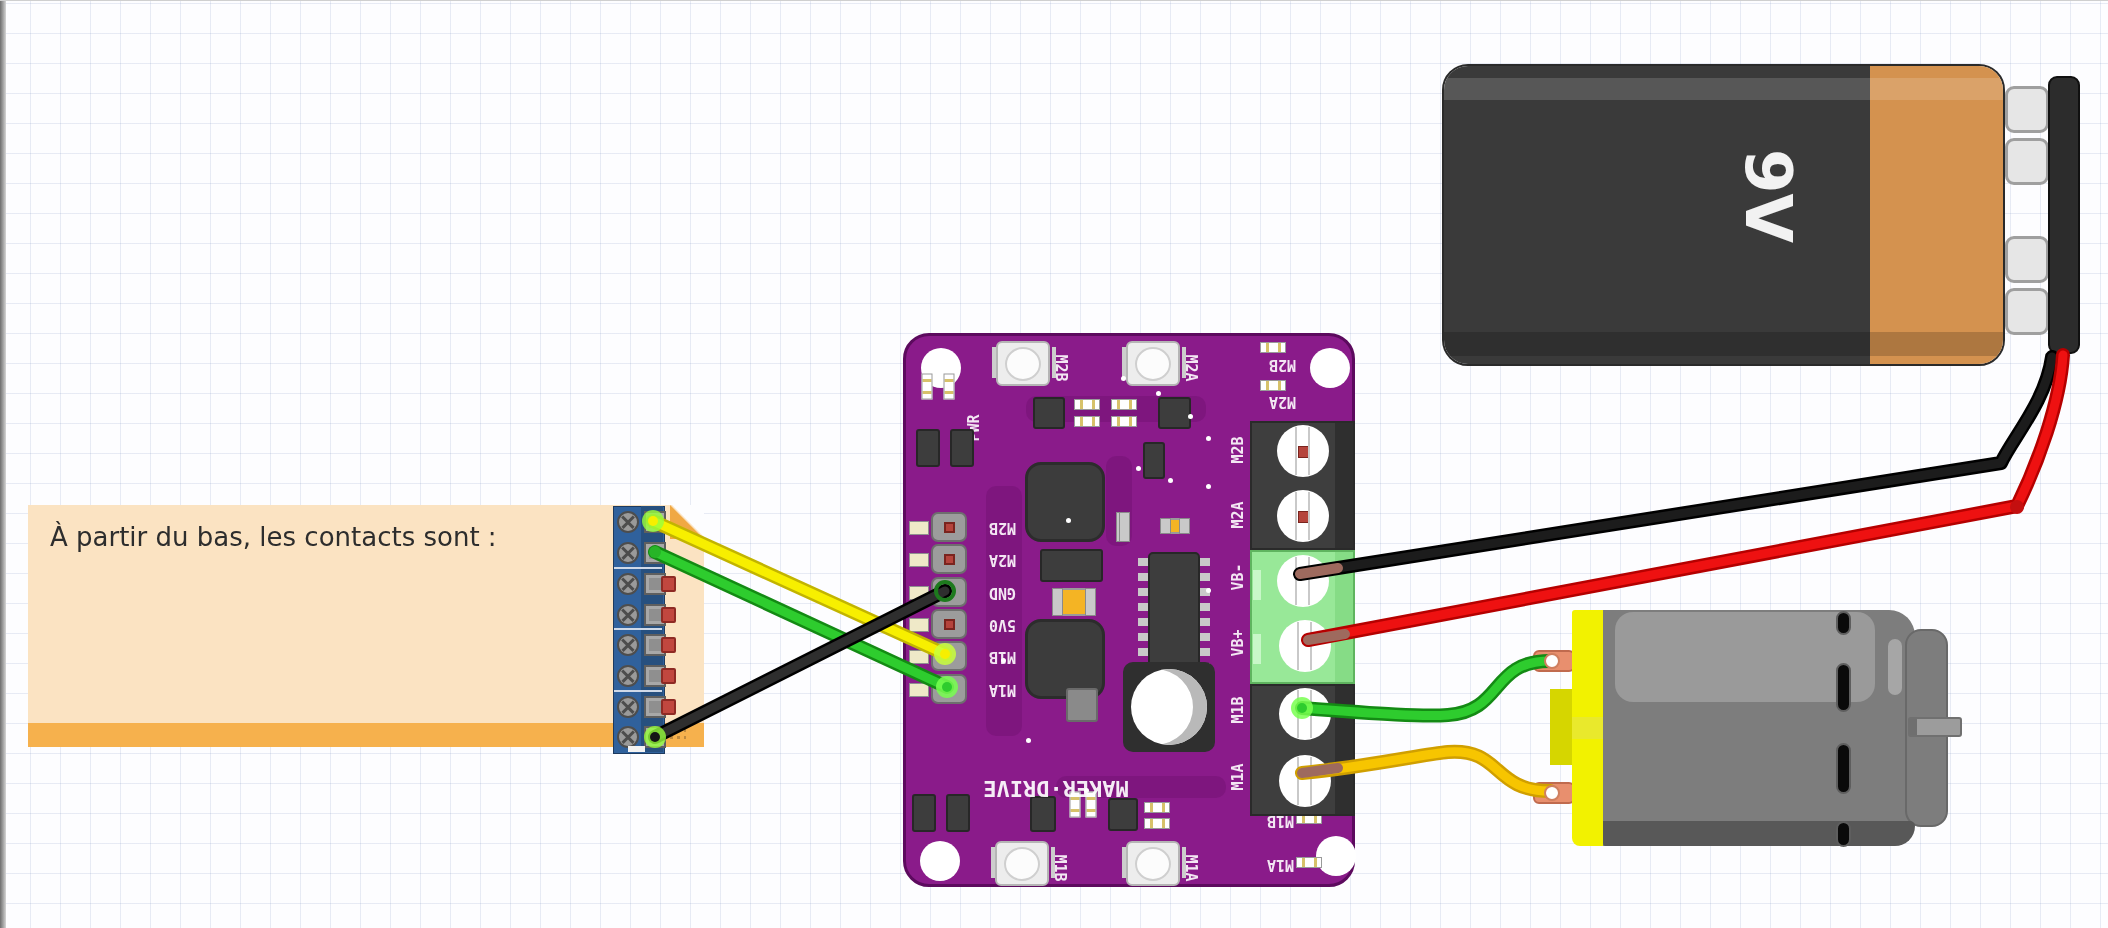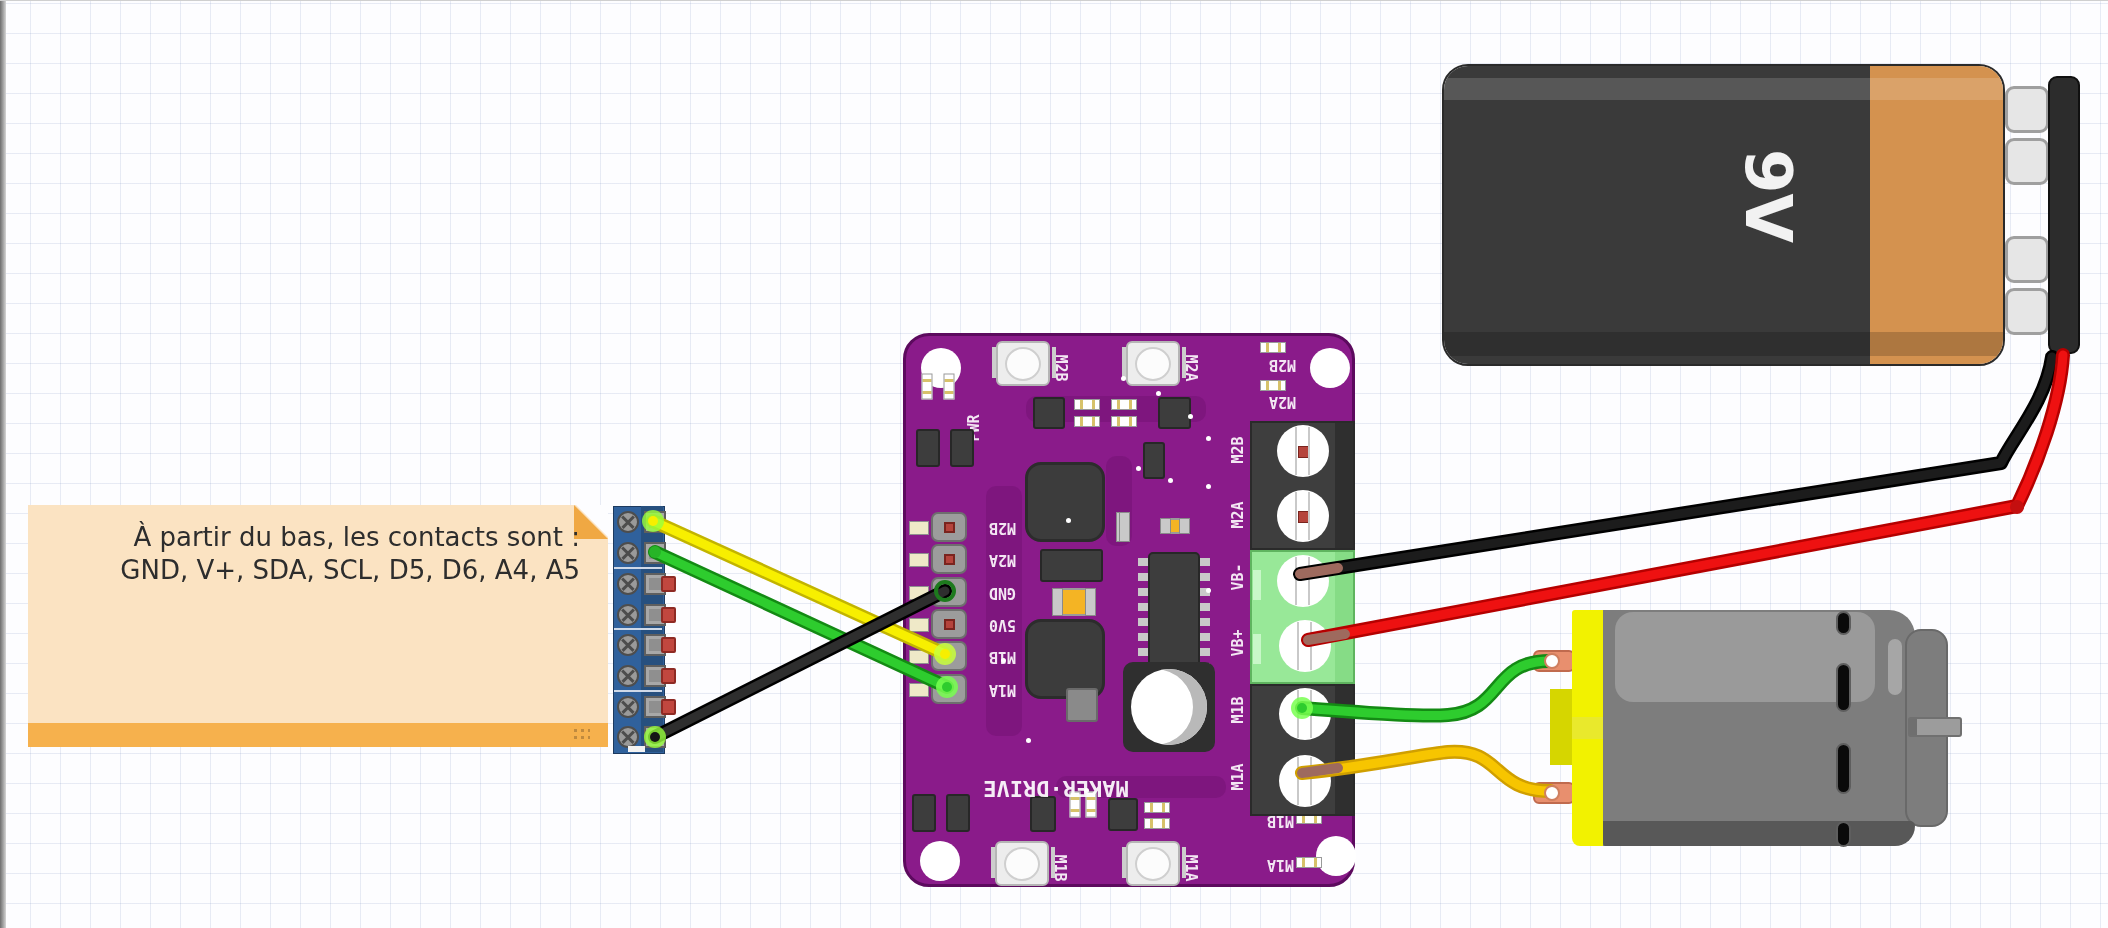"À partir du bas, les" .note { text-align: right -> none; width: 580px -> 676px }
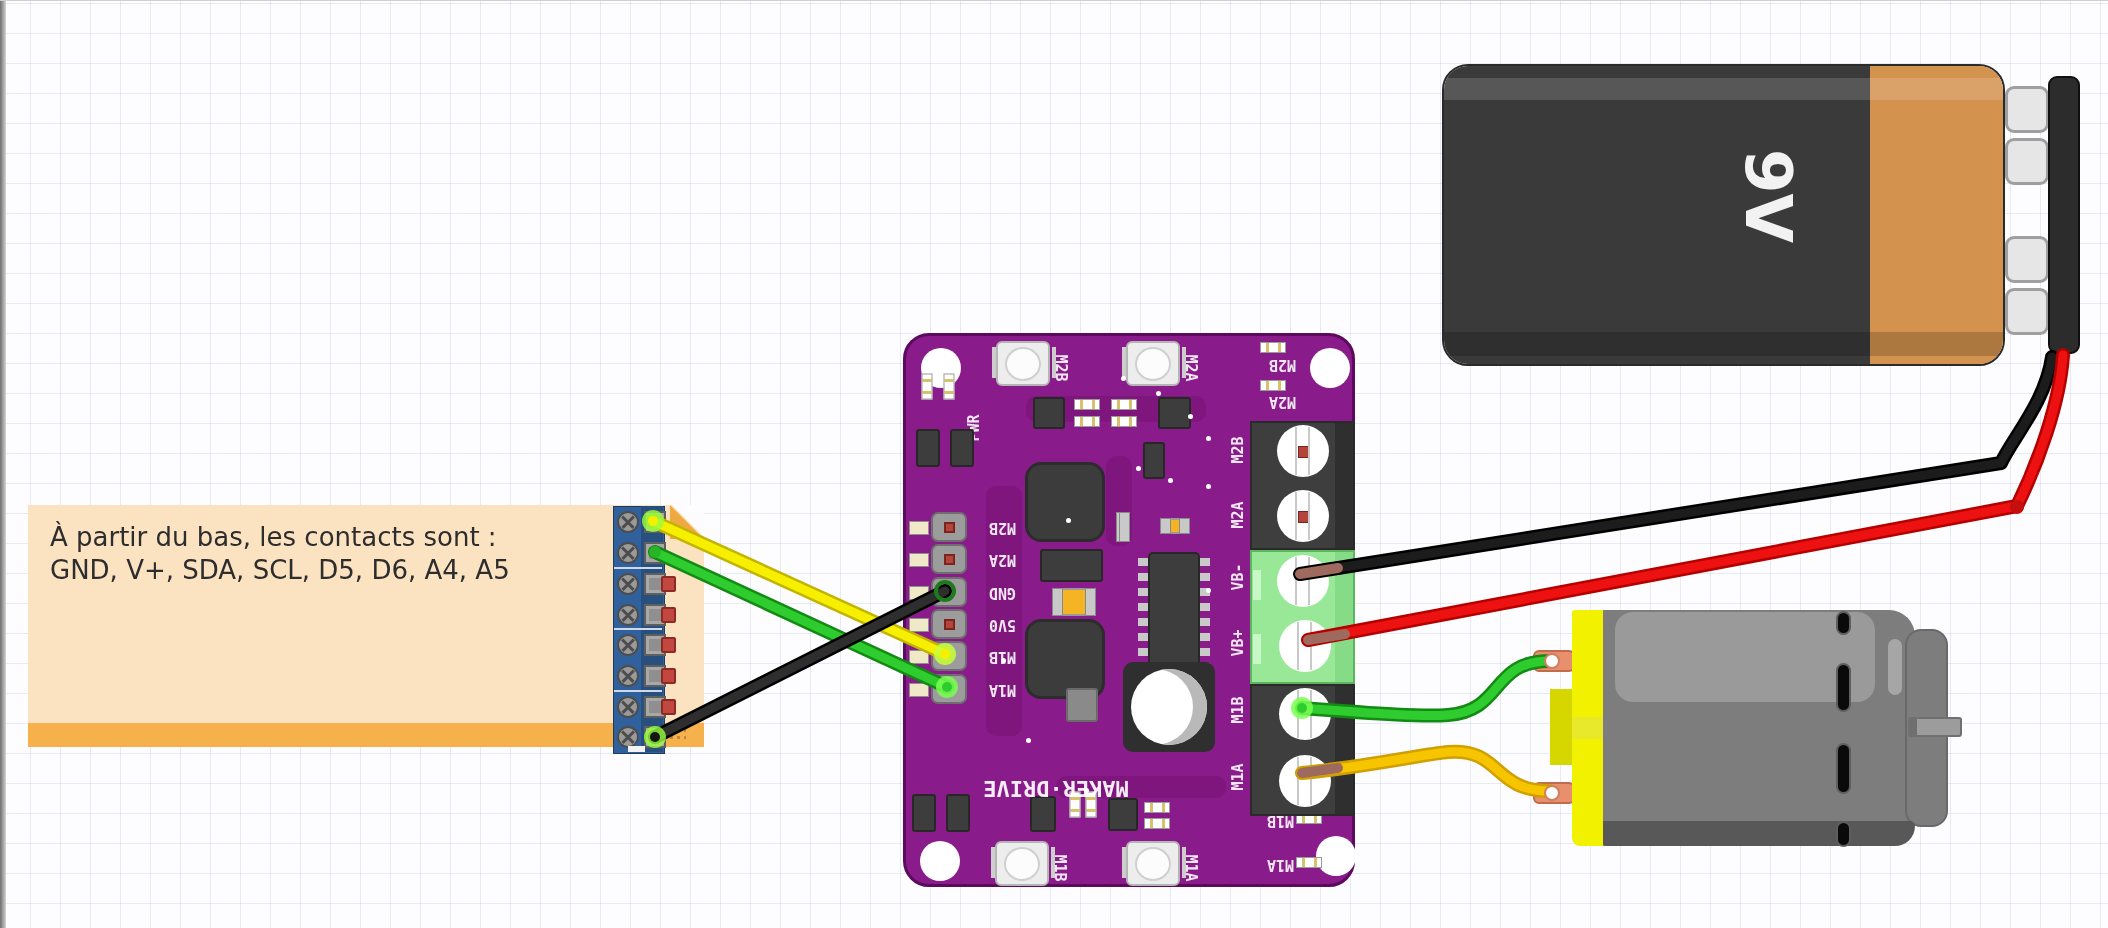"GND, V+, SDA, SCL, D5," div { html: <div>GND, V+, SDA, SCL, D5, D6, A4, A5</div> -> none }
